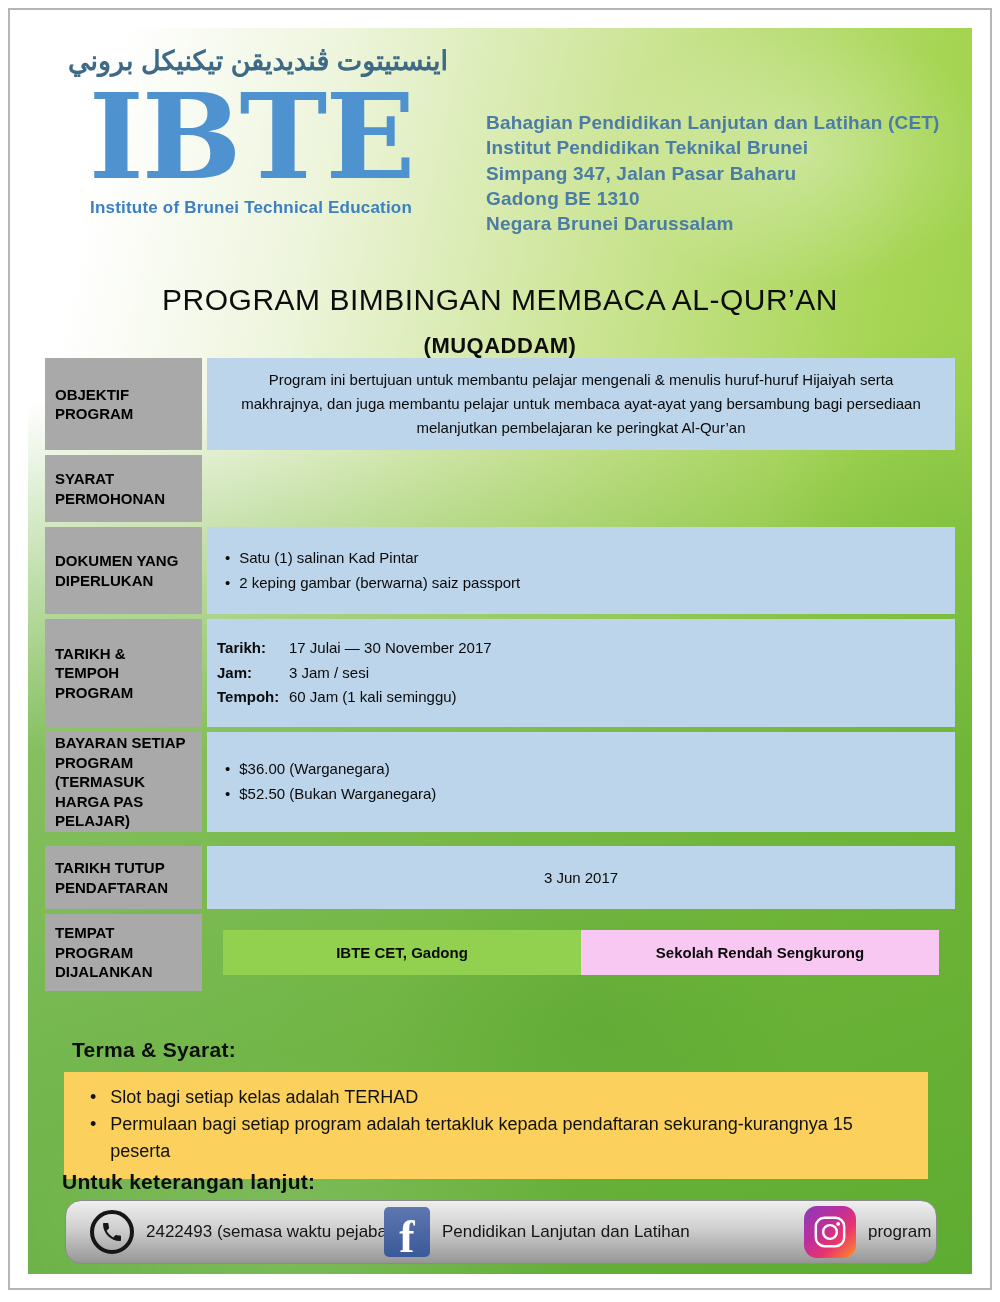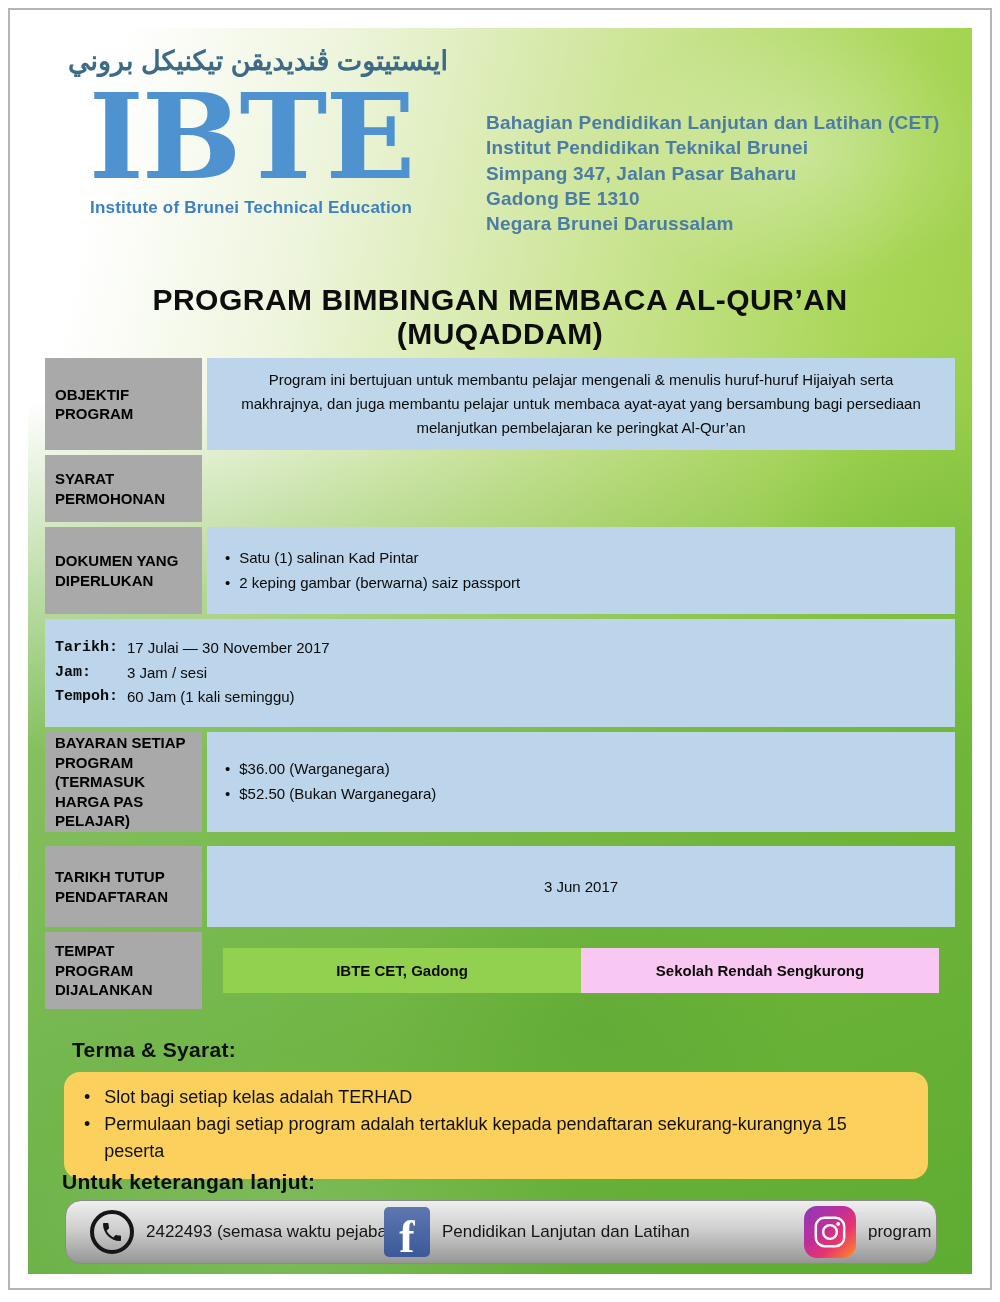"PROGRAM BIMBINGAN MEMBACA AL-QUR’AN" .title-wrap .t1 { font-weight: 700 -> 400 }
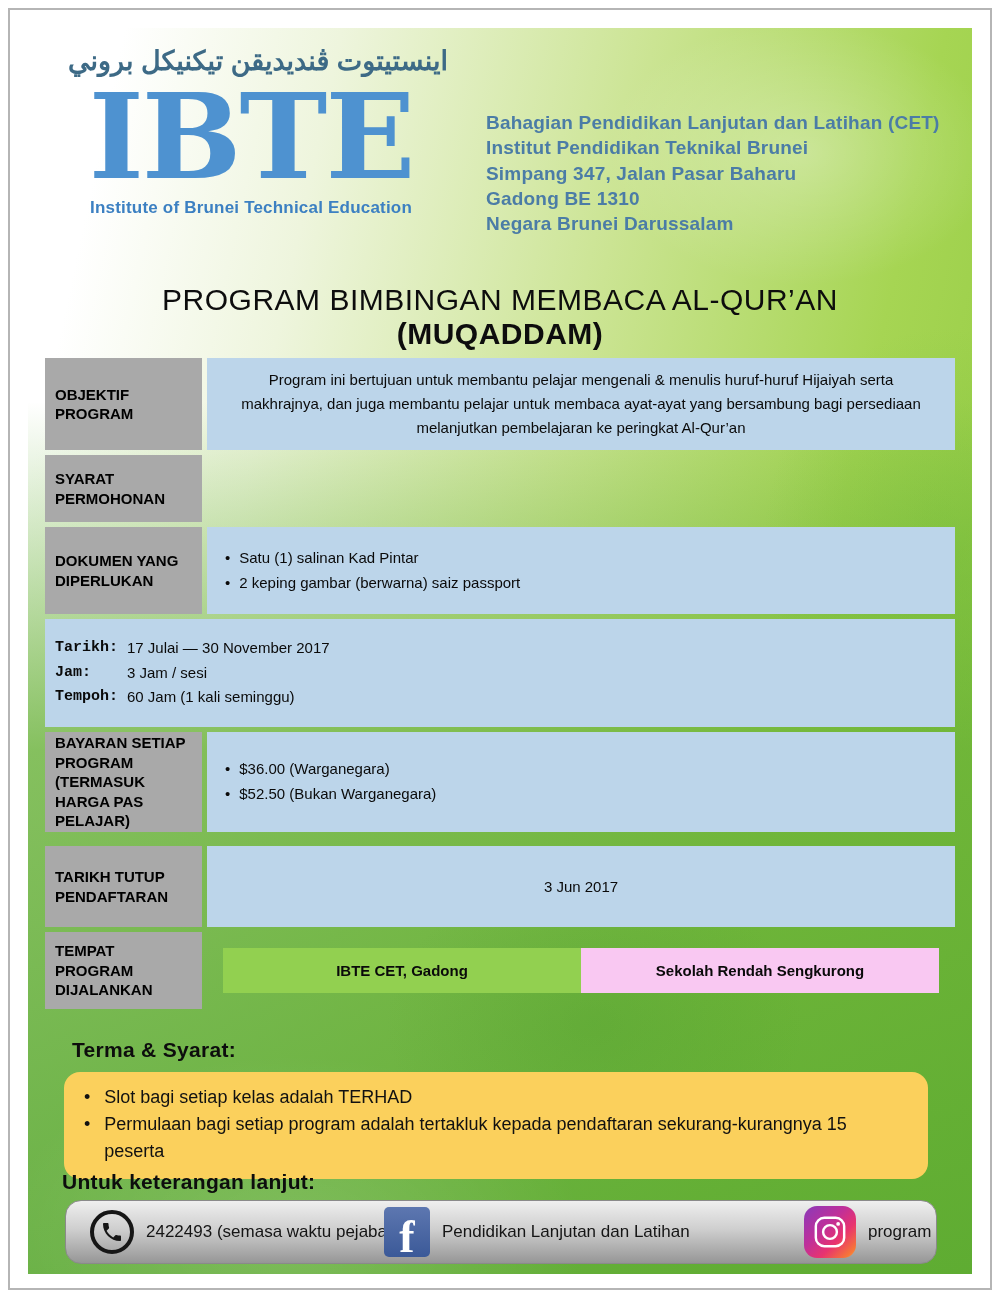"(MUQADDAM)" .title-wrap .t2 { font-size: 30px -> 22px; margin-top: 0 -> 16px }
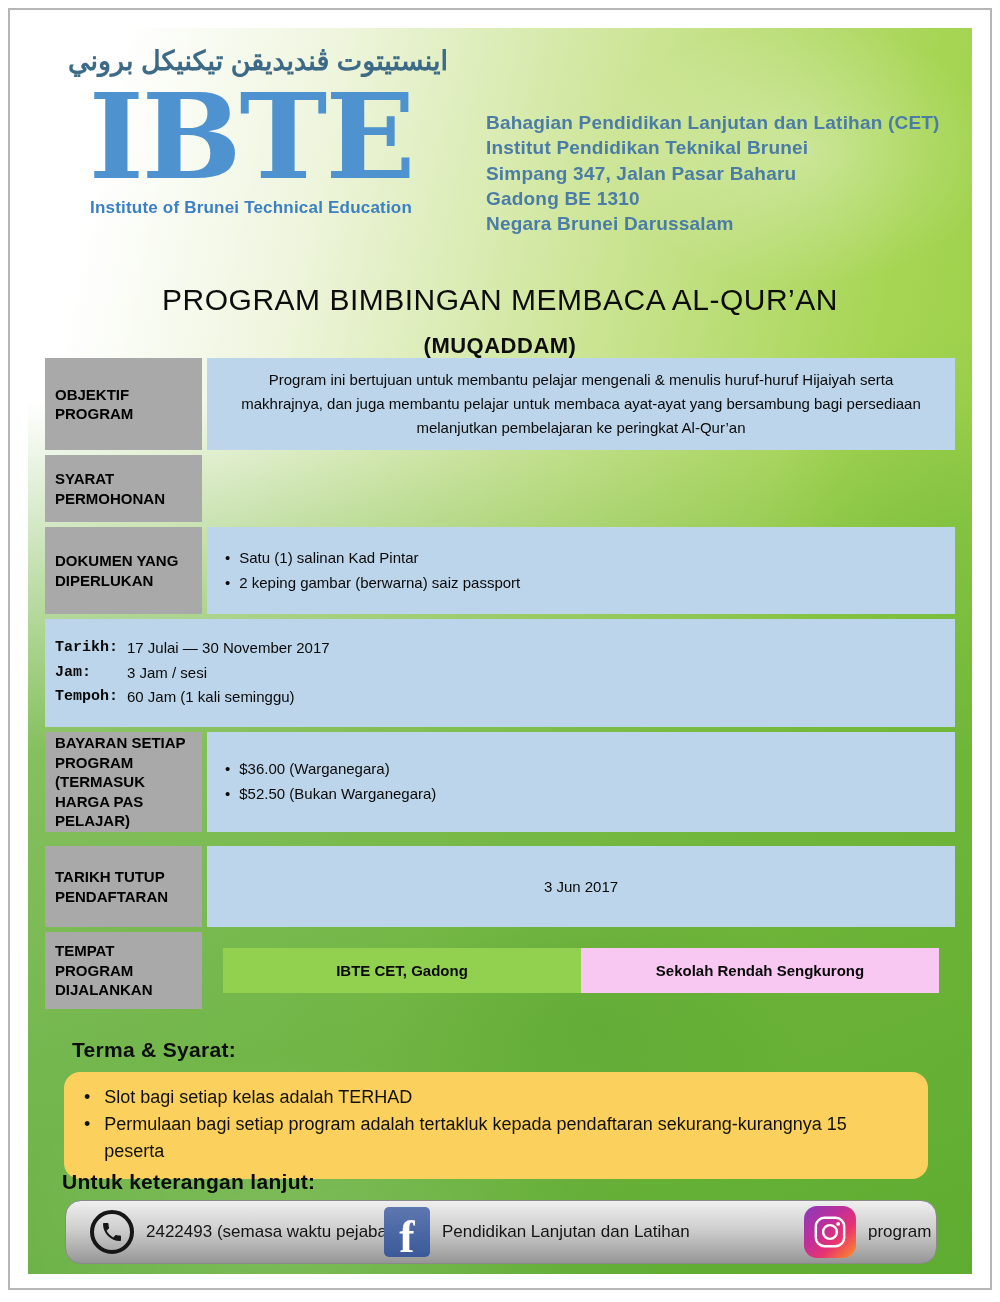"TARIKH & TEMPOH PROGRAM" div.lcell { html: none -> <div>TARIKH &amp; TEMPOH PROGRAM</div> }
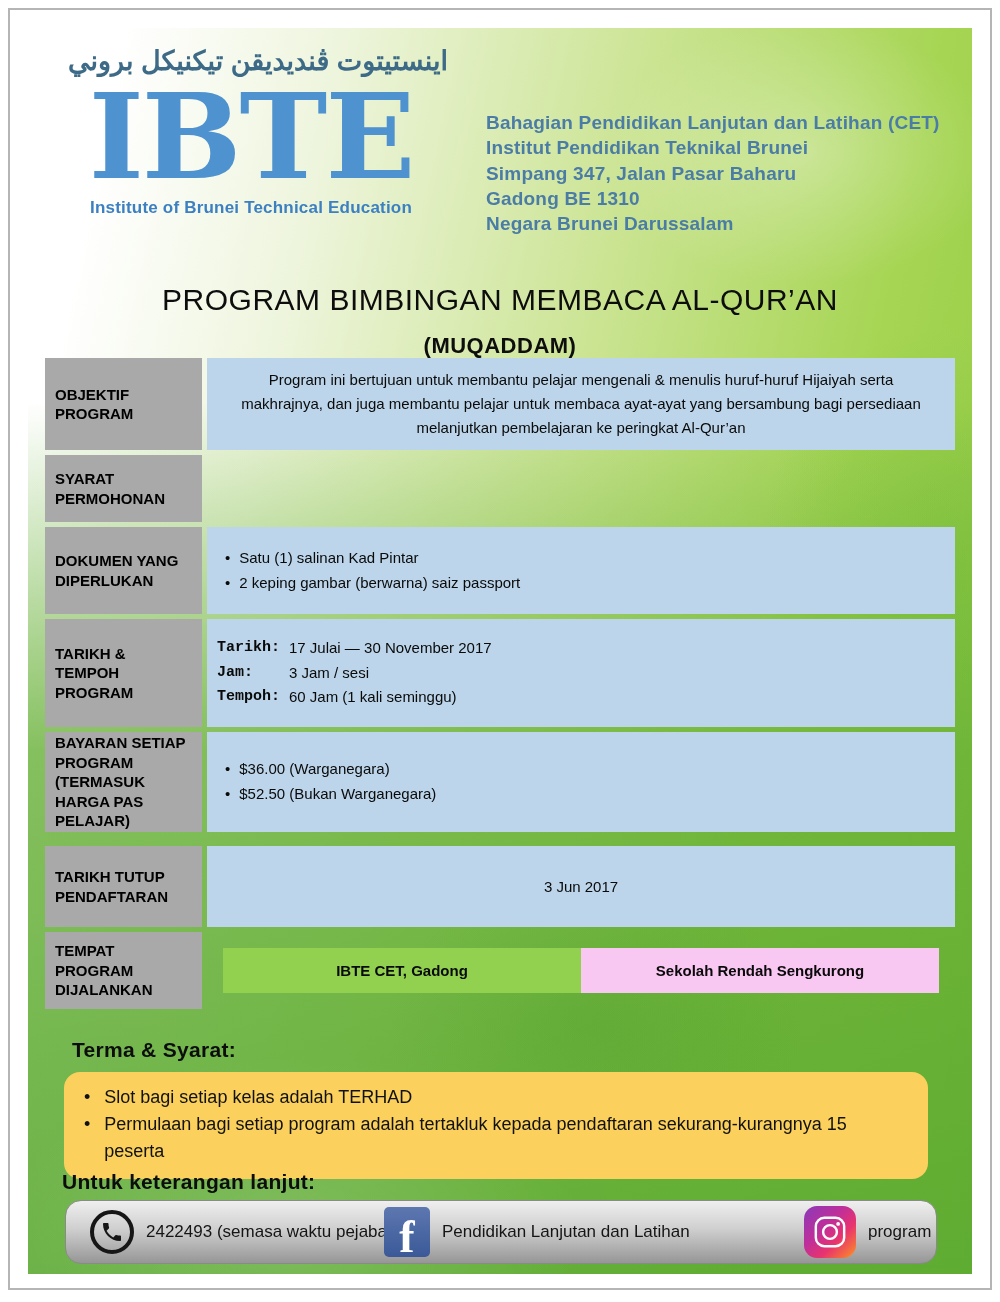"Tarikh:" .kv b { font-family: Liberation Mono, monospace -> none }
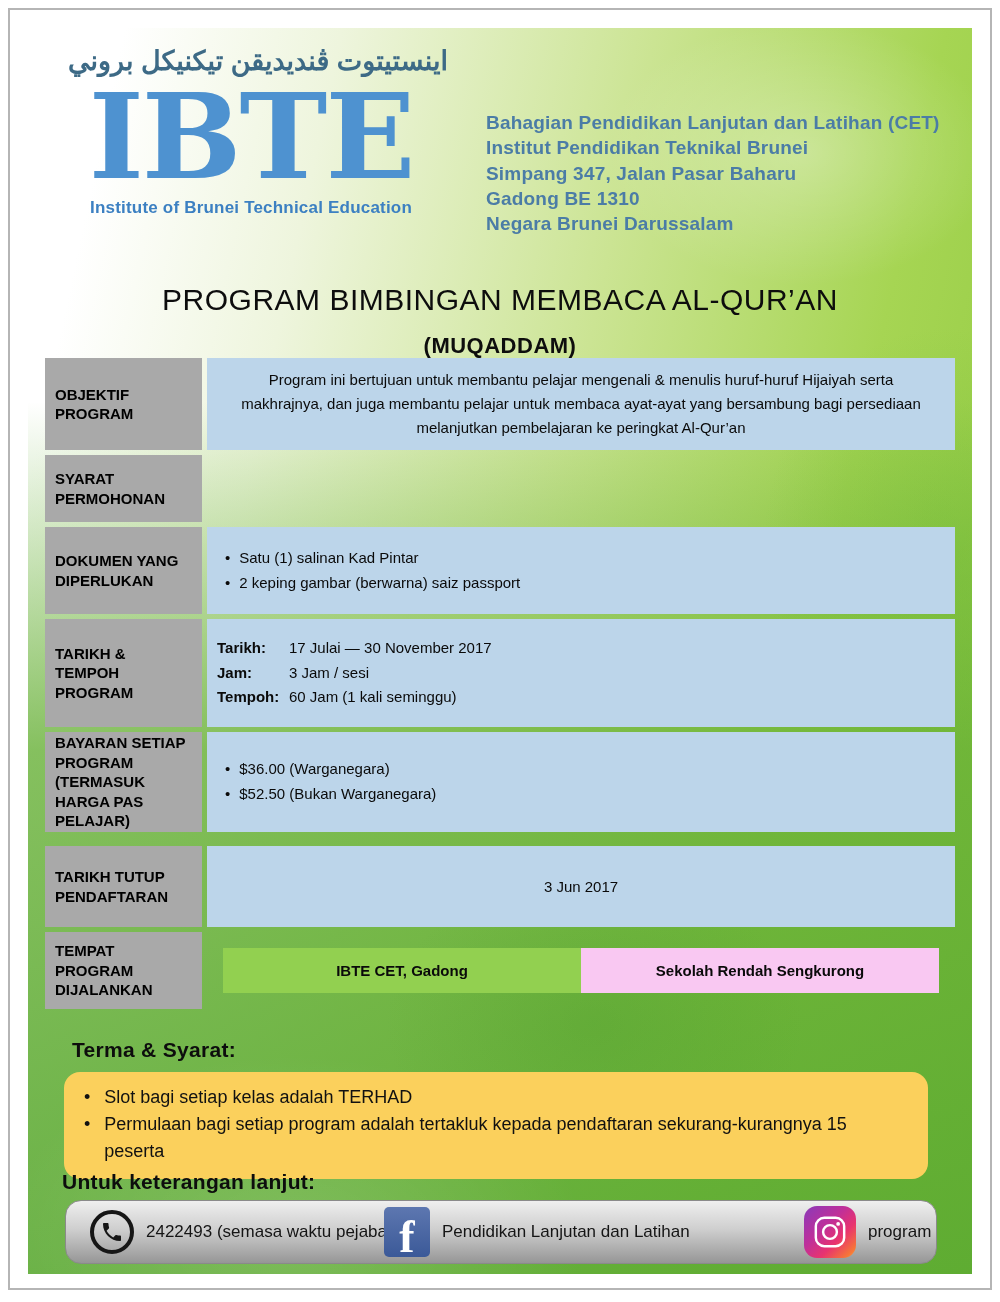"TARIKH TUTUP PENDAFTARAN" .trow:nth-child(6) { height: 81px -> 63px }
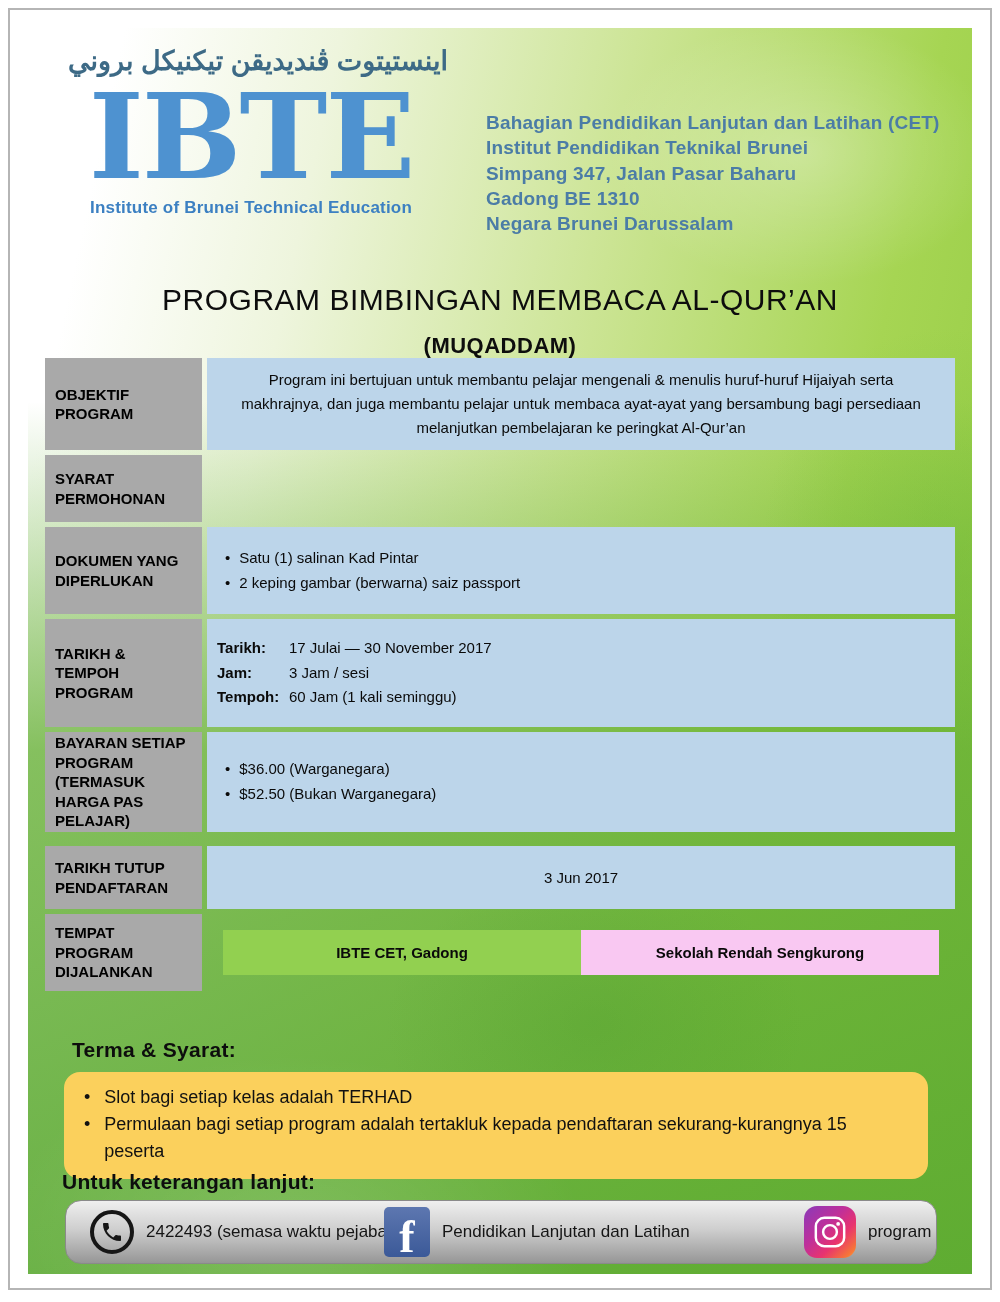"Slot bagi setiap kelas adalah" .terms-box { border-radius: 16px -> none; padding: 12px 20px 14px 8px -> 12px 20px 14px 14px }
